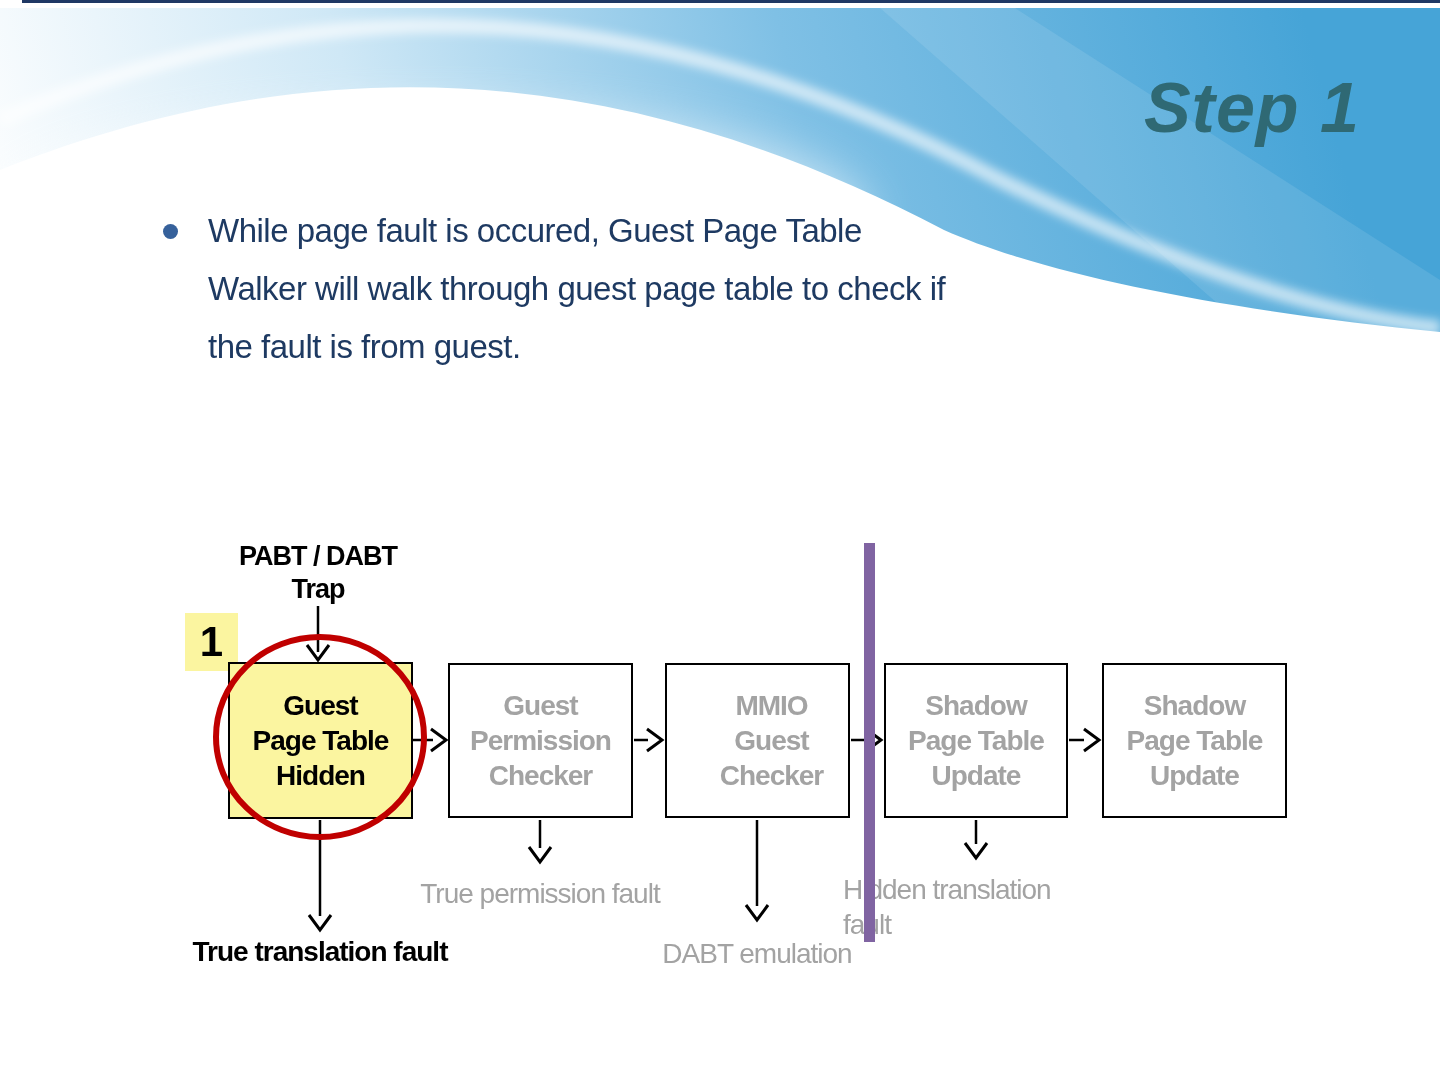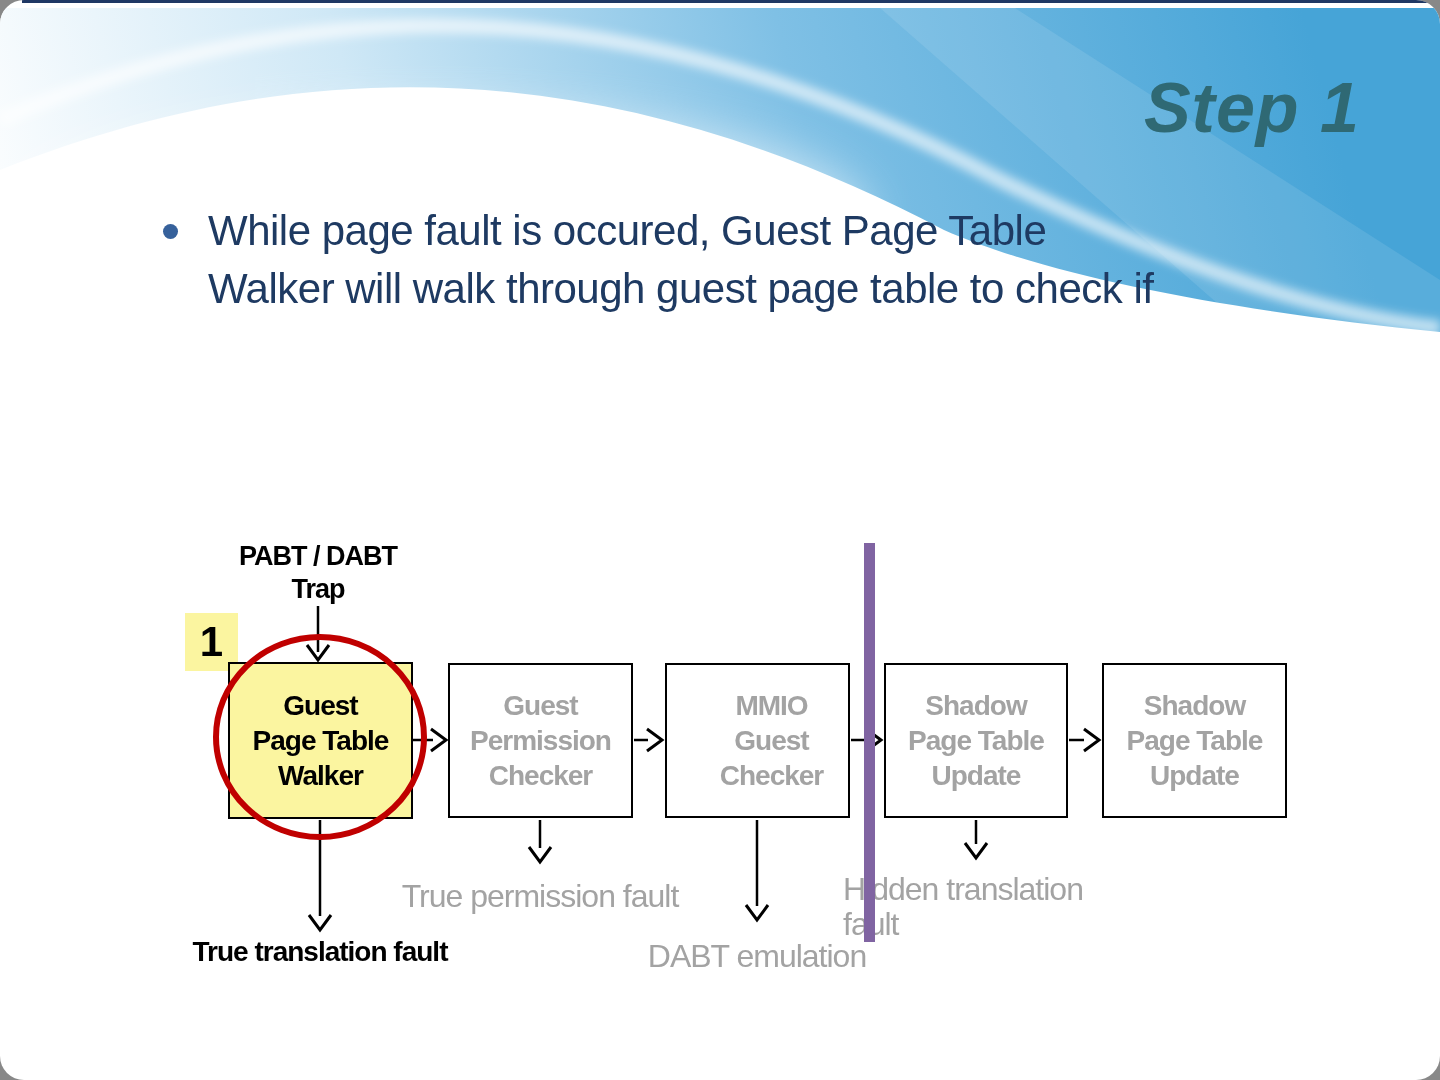"Step 1" .slide { border-radius: 24px -> none }
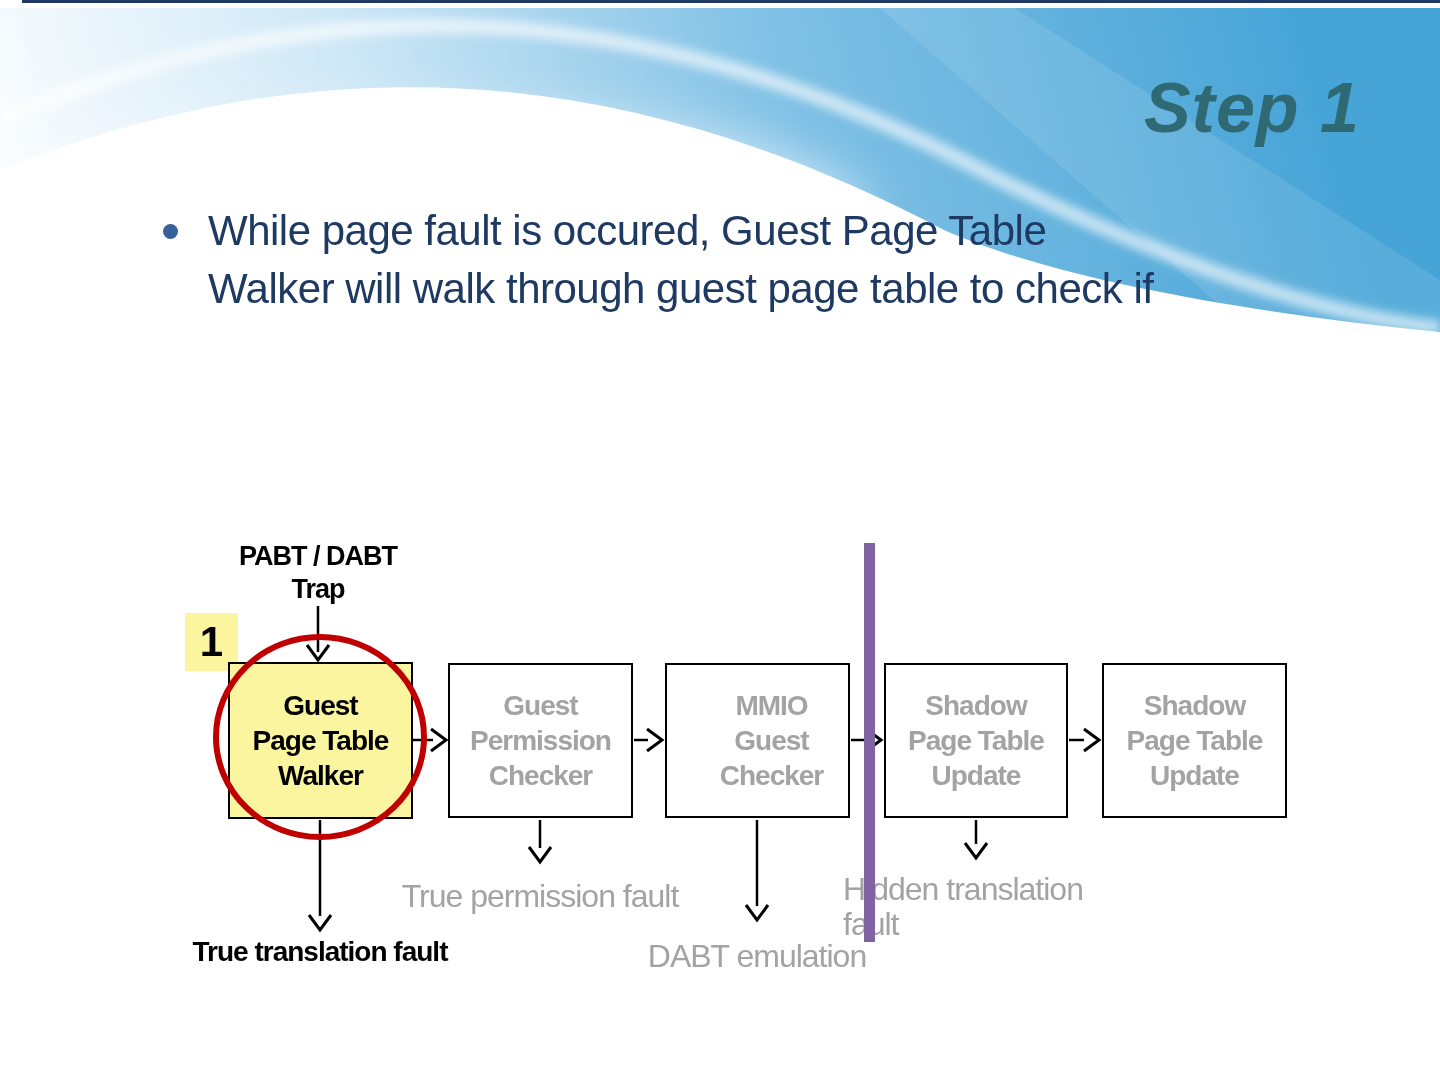"While page fault is occured," .bullet-text { font-size: 42px -> 33px }
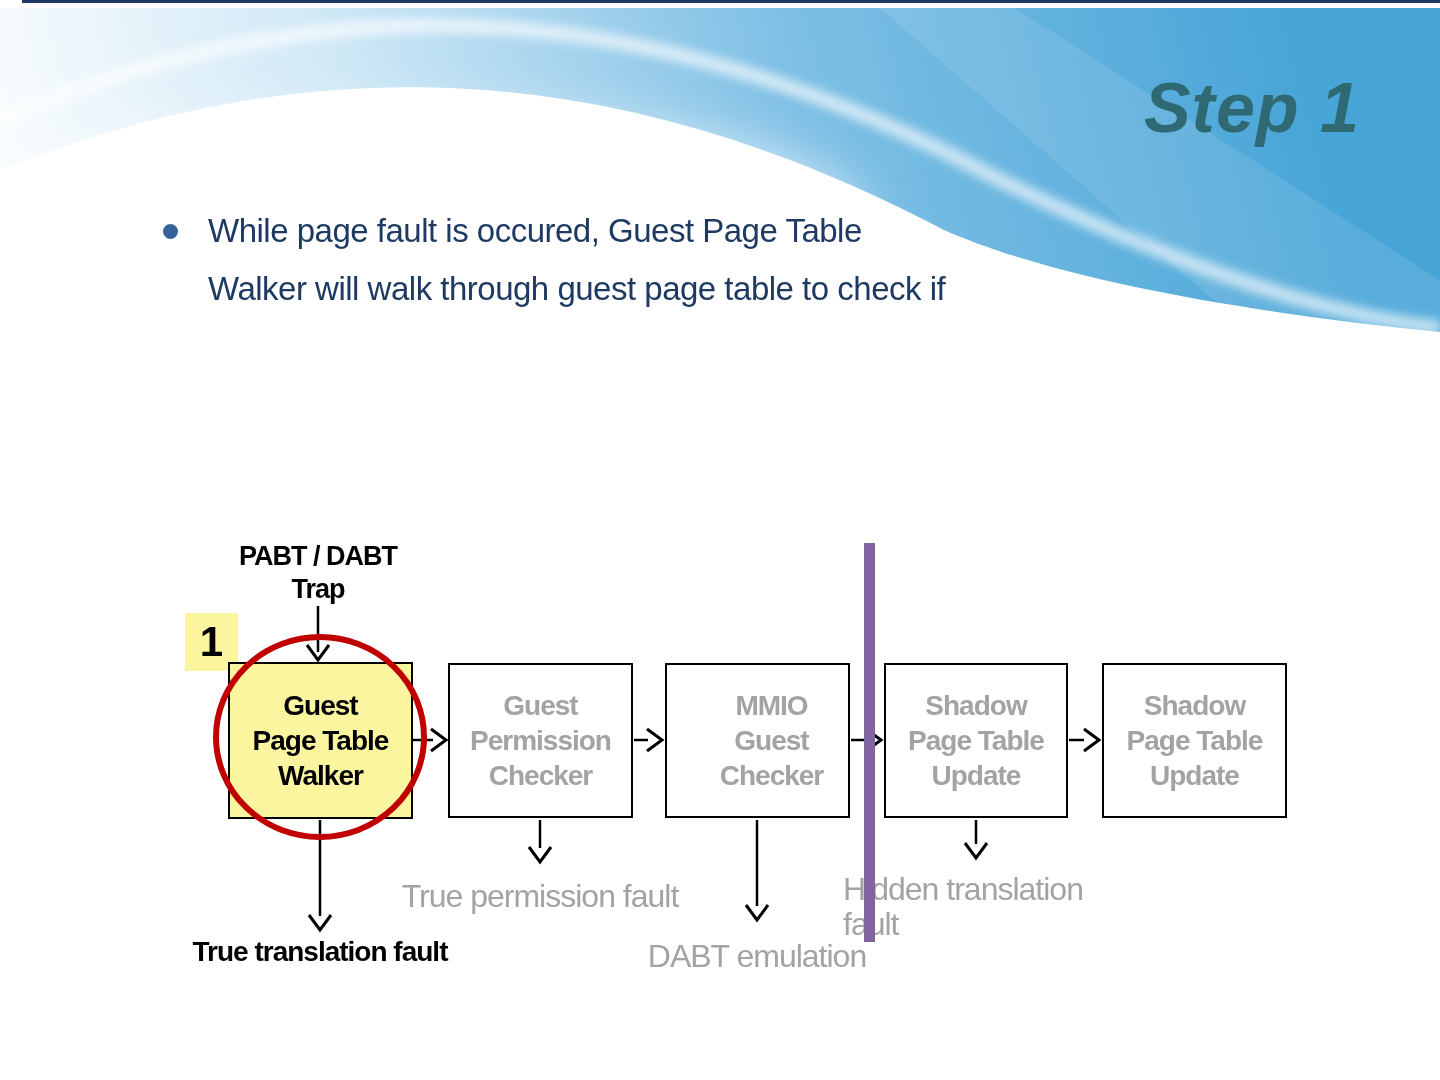"the fault is from guest." div { html: none -> <div>the fault is from guest.</div> }
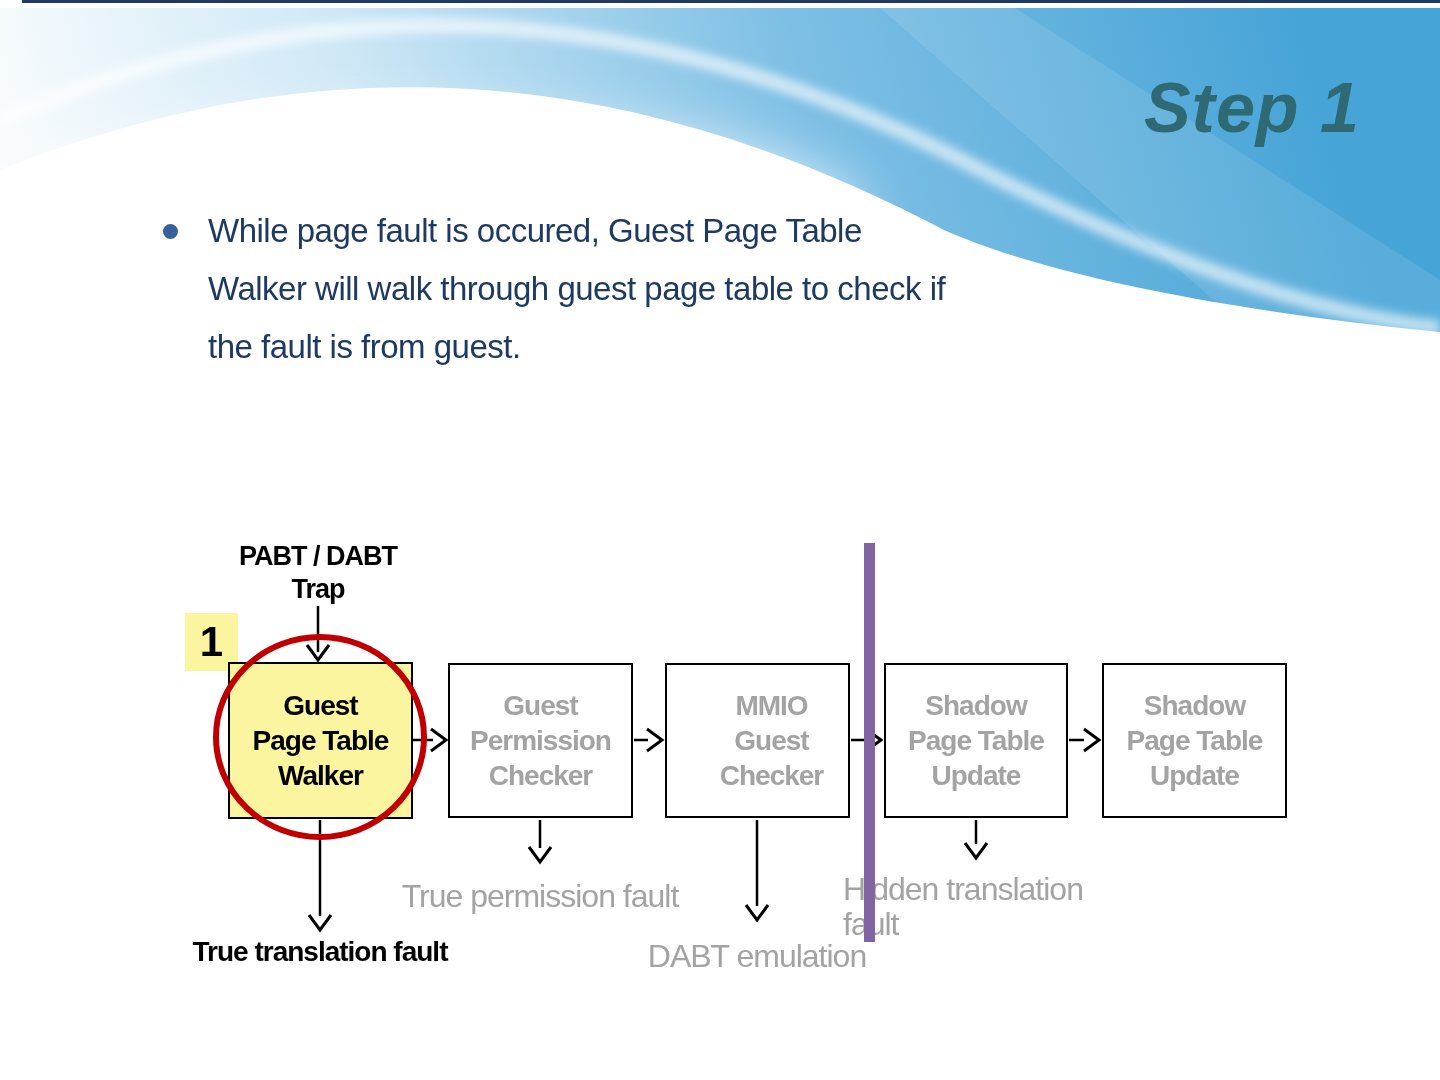"Walker" div { text: Walker -> Hidden }
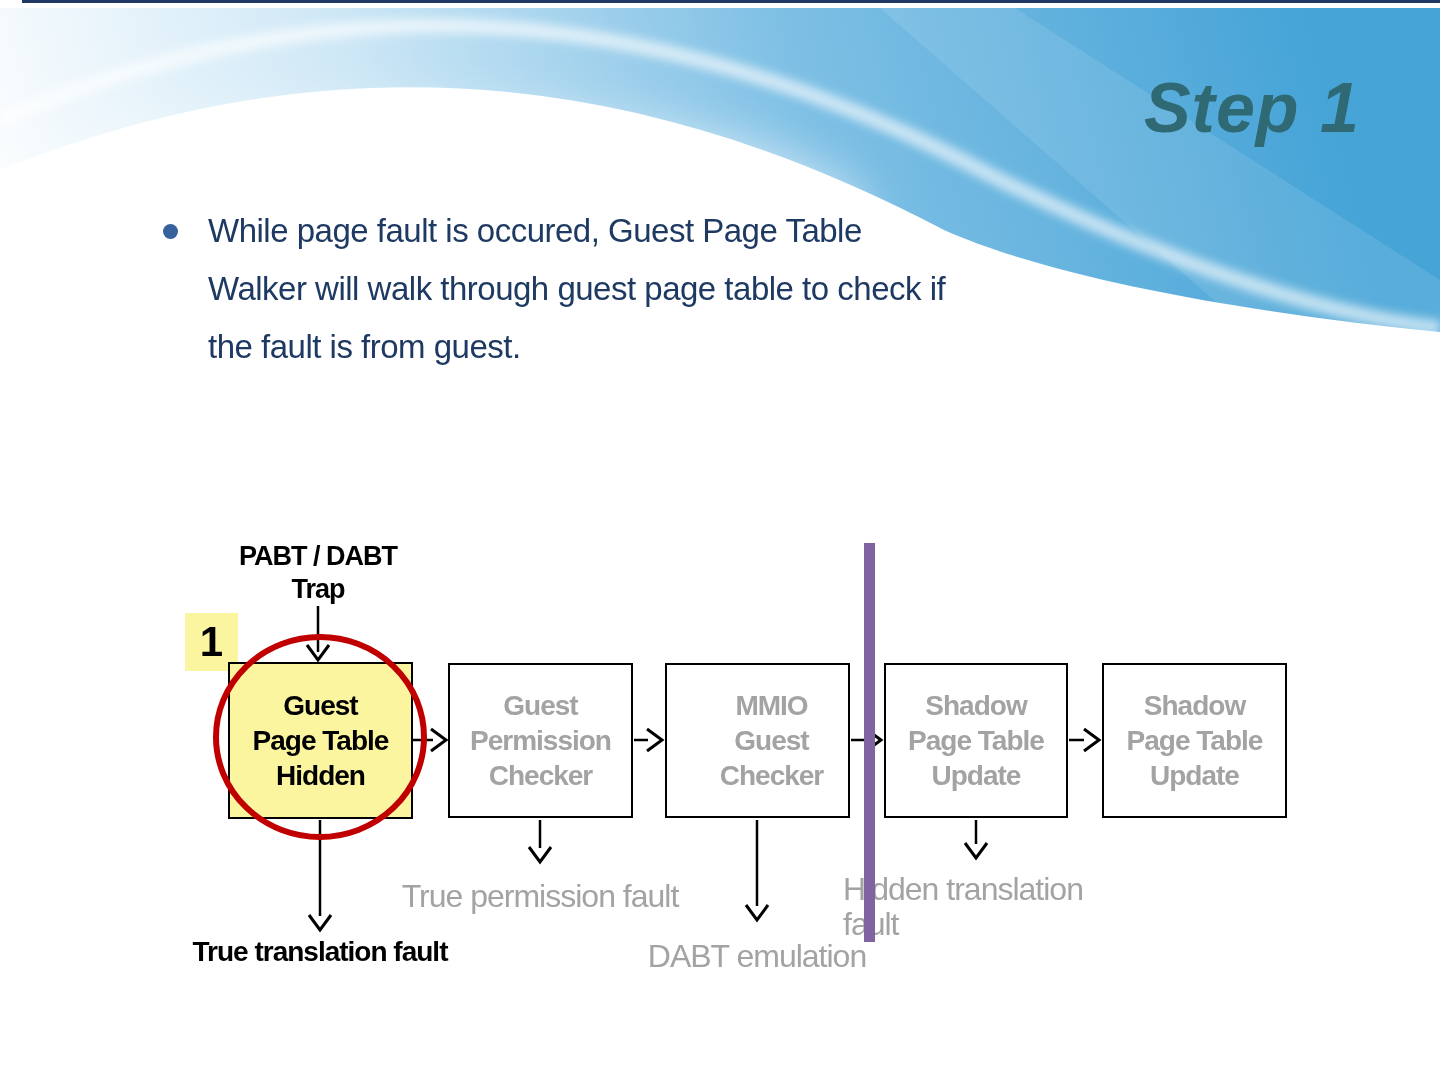"True permission fault" .dg-label { font-size: 32px -> 28px }
